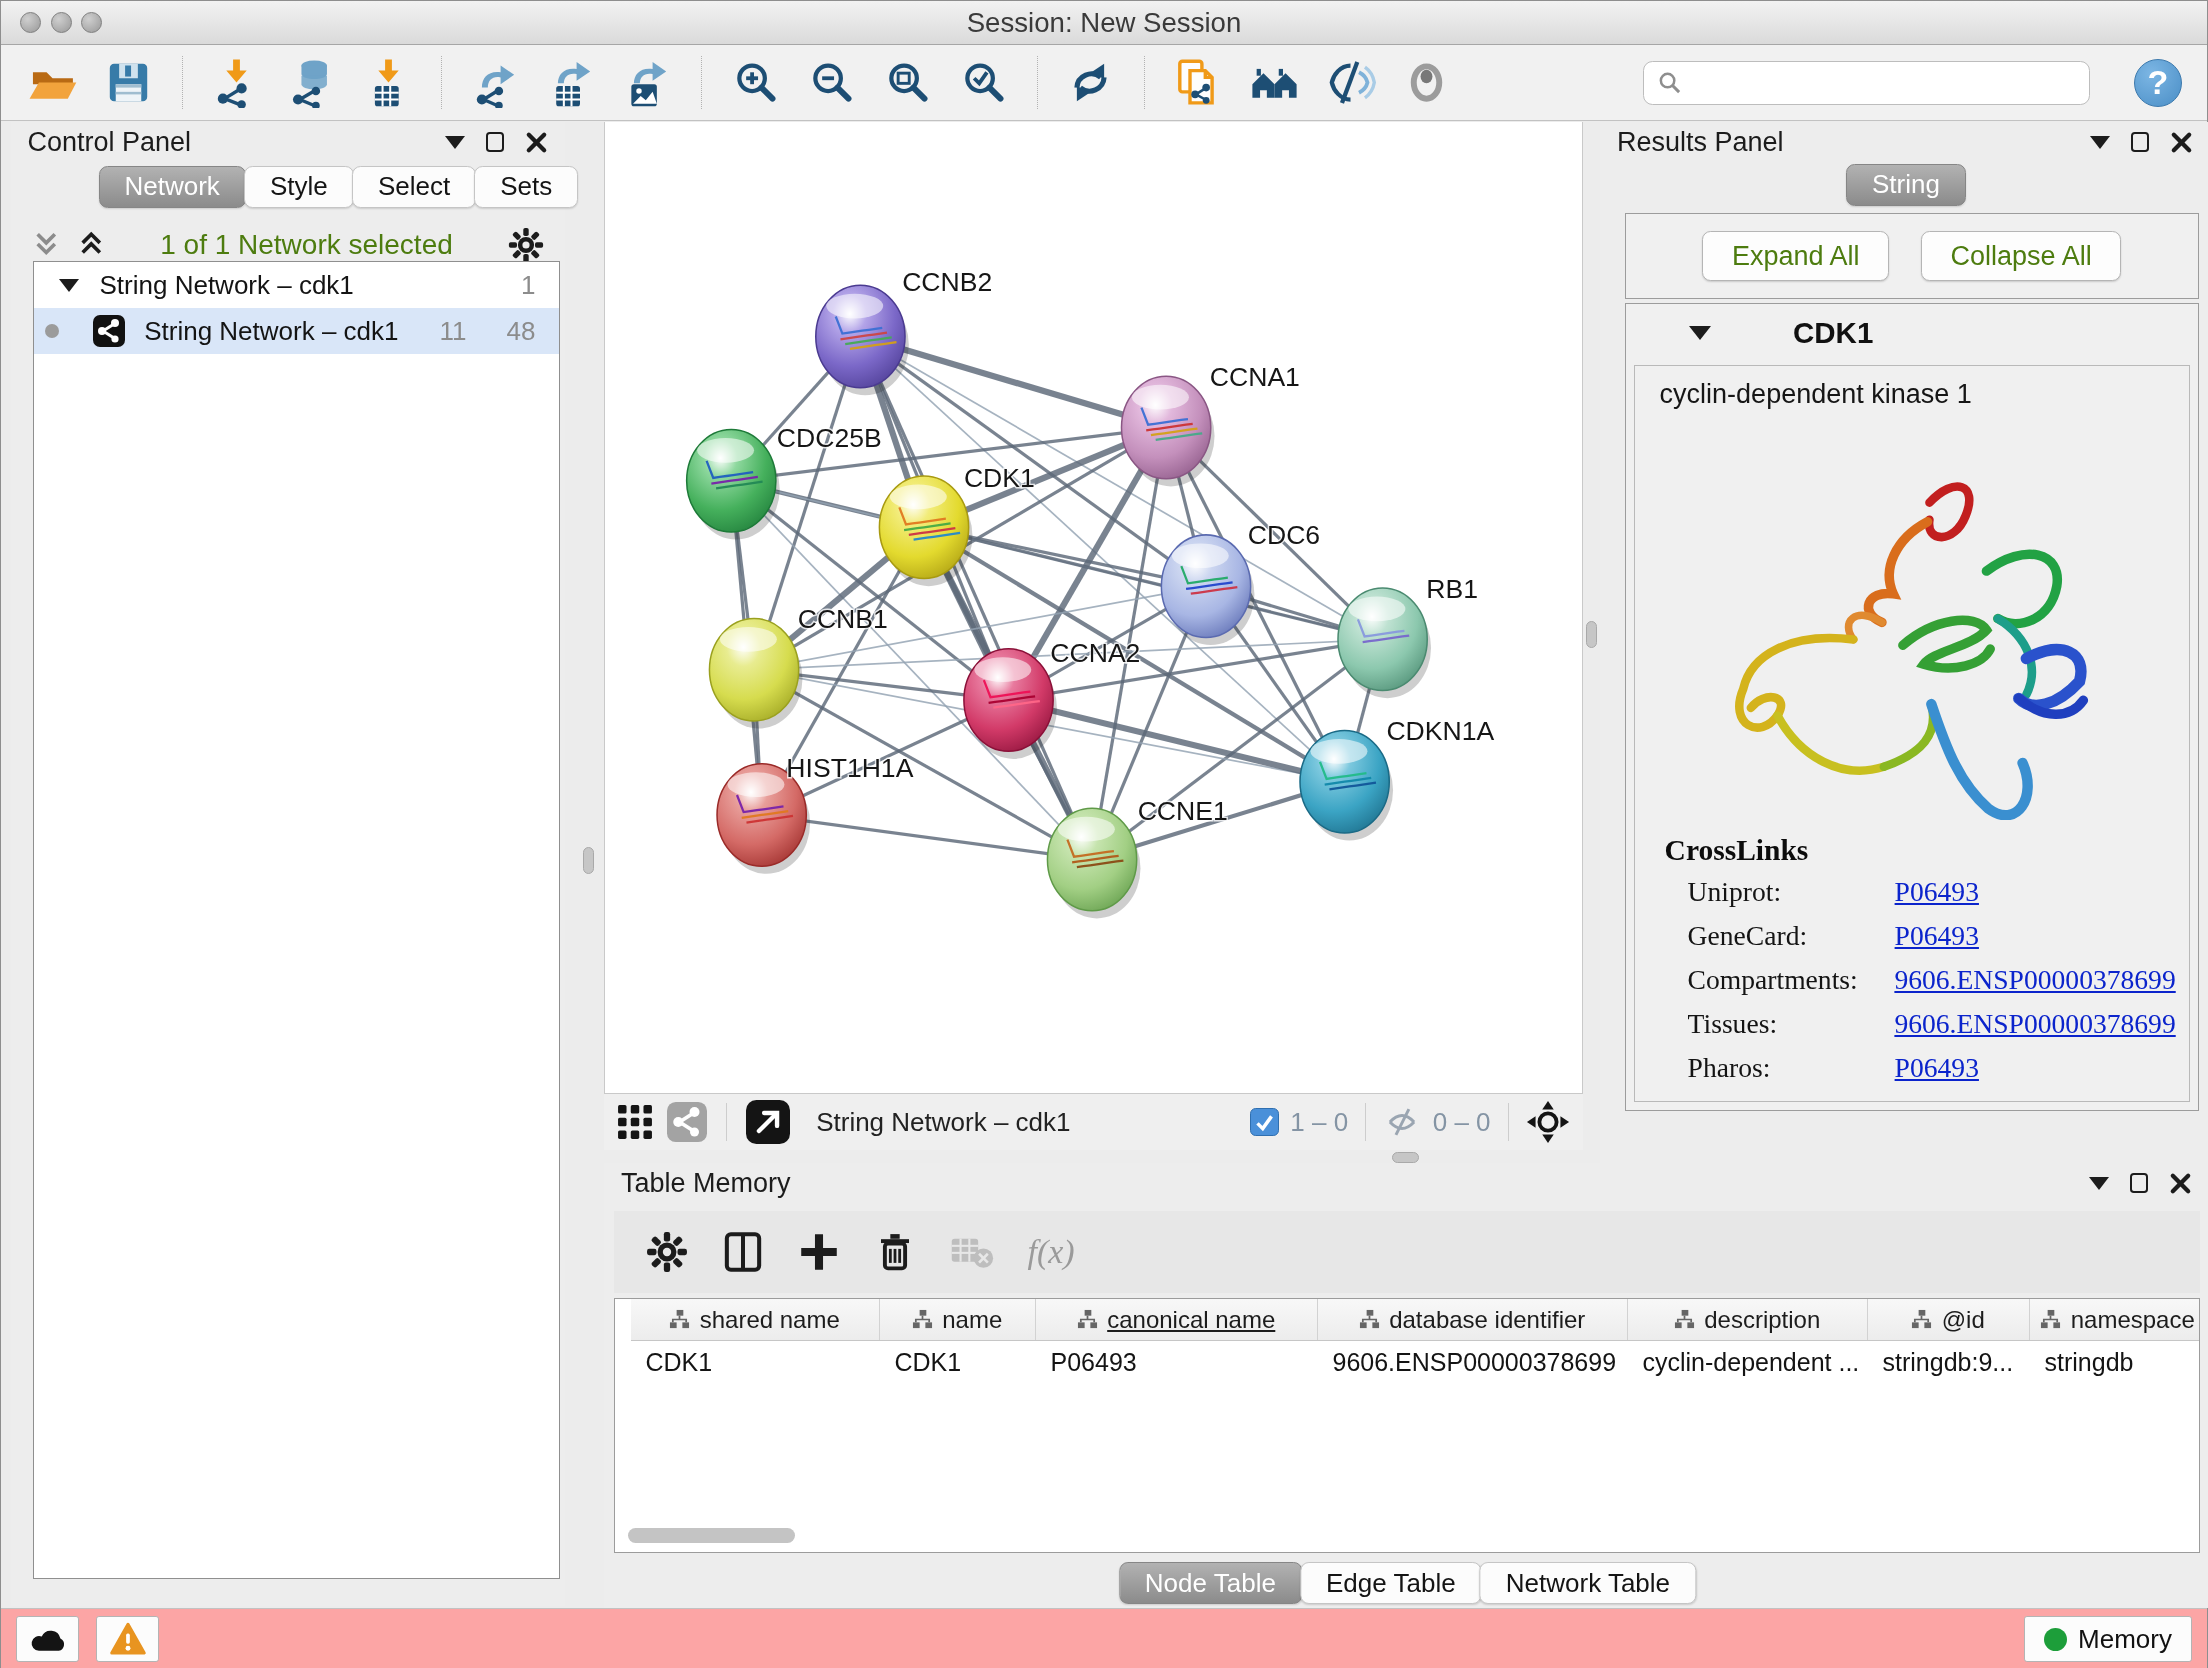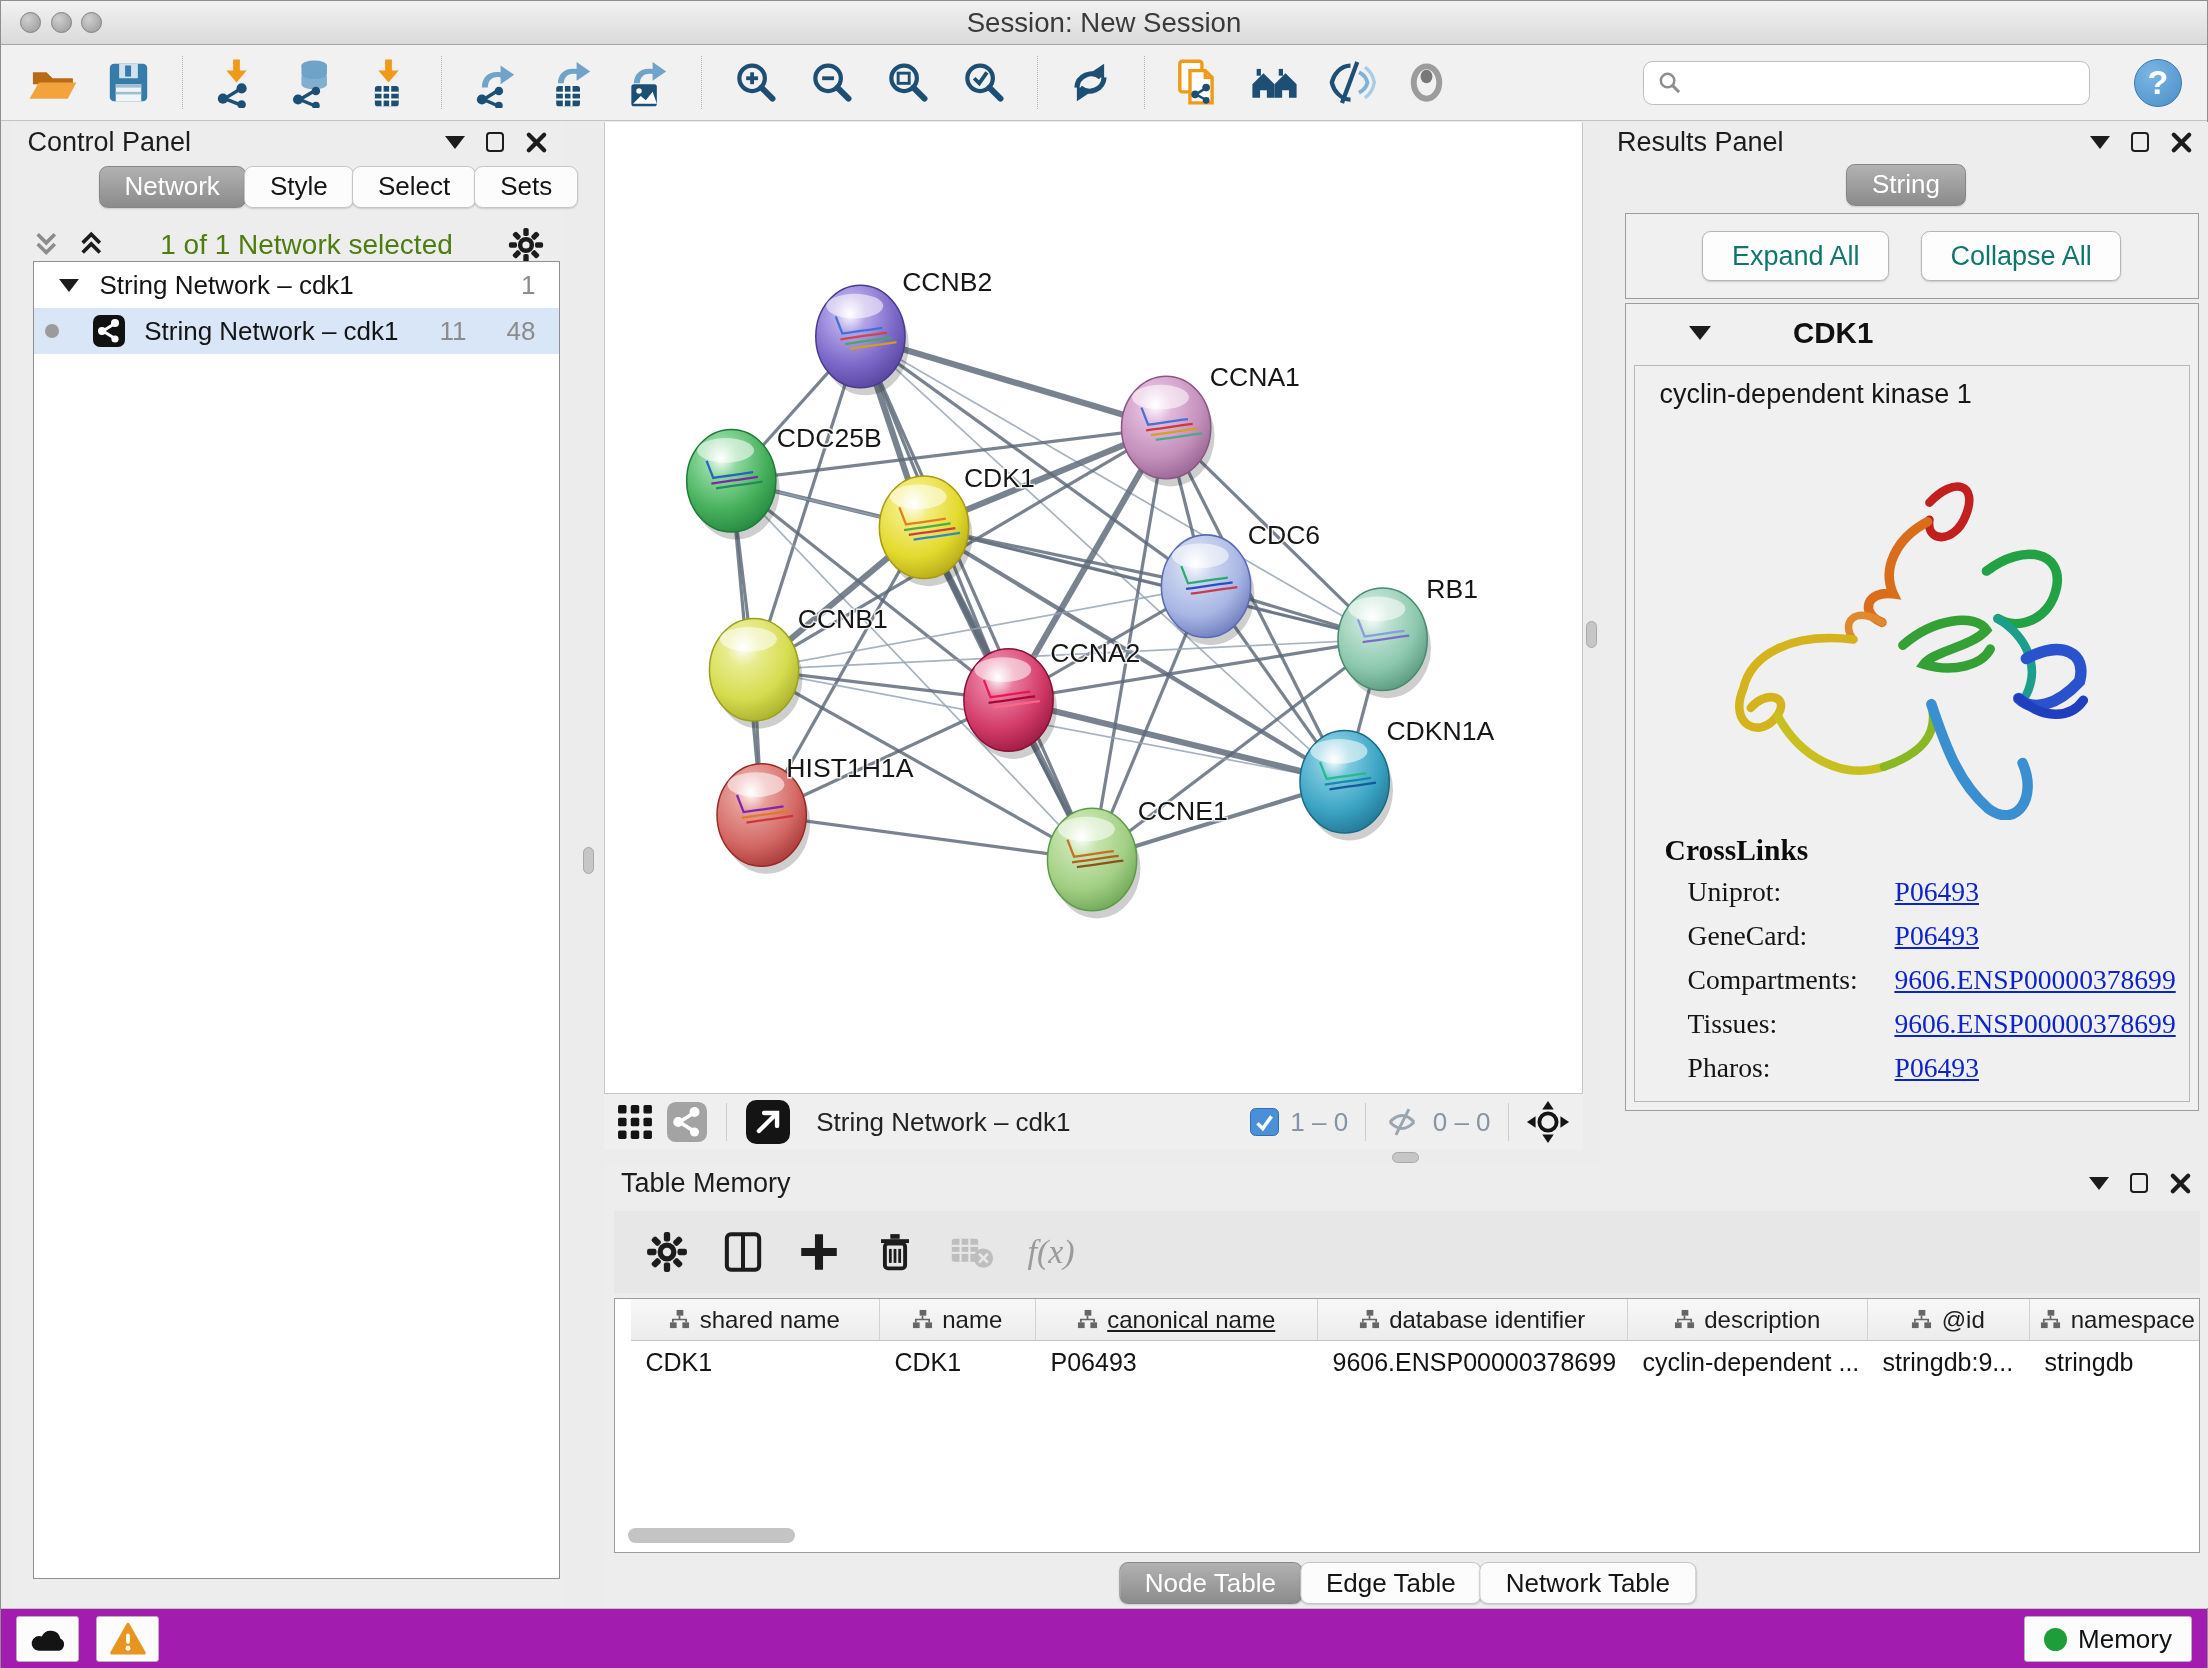"Expand All" .btn { color: #0f766e -> #4d7c0f }
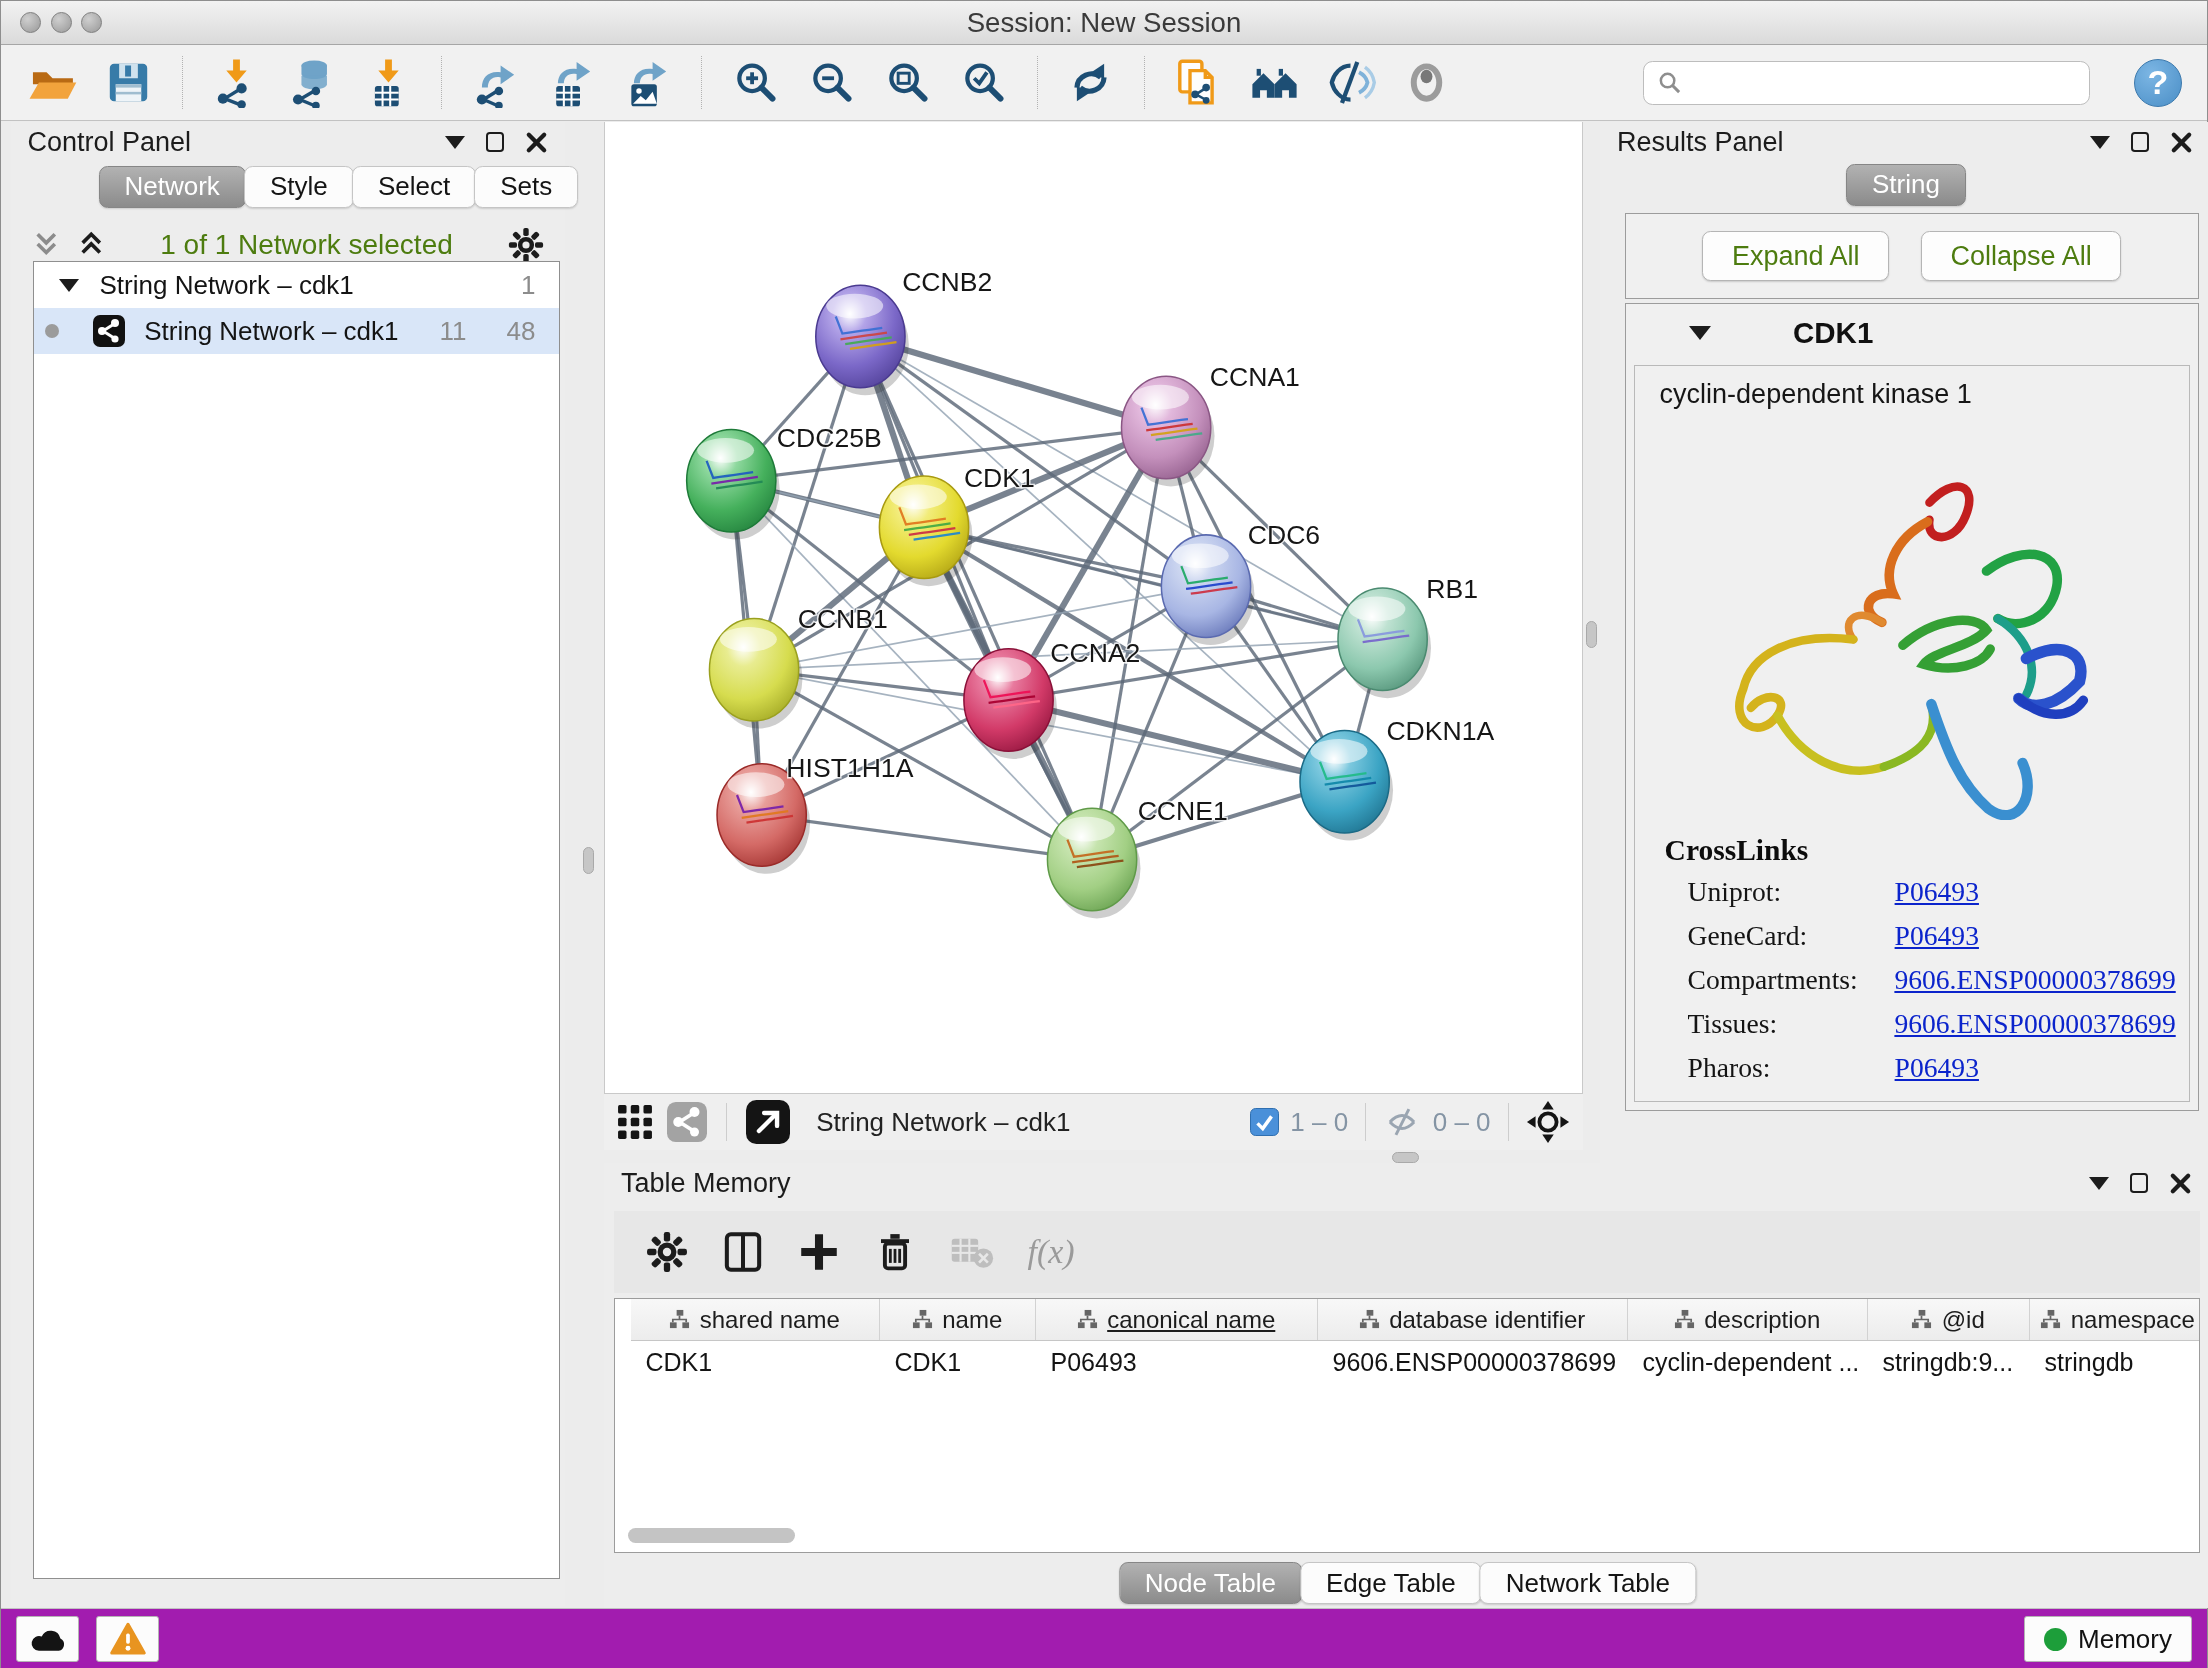"Memory" .statusbar { background: #a21caf -> #fca5a5 }
